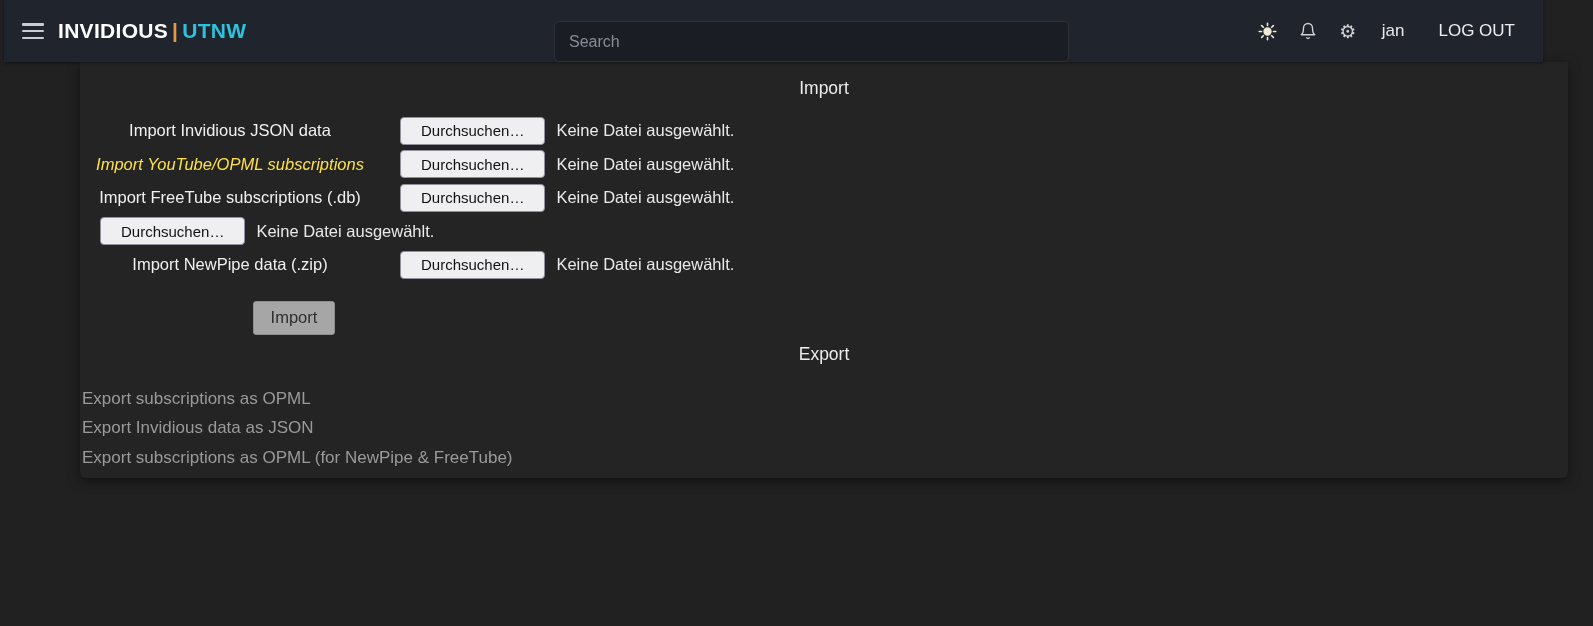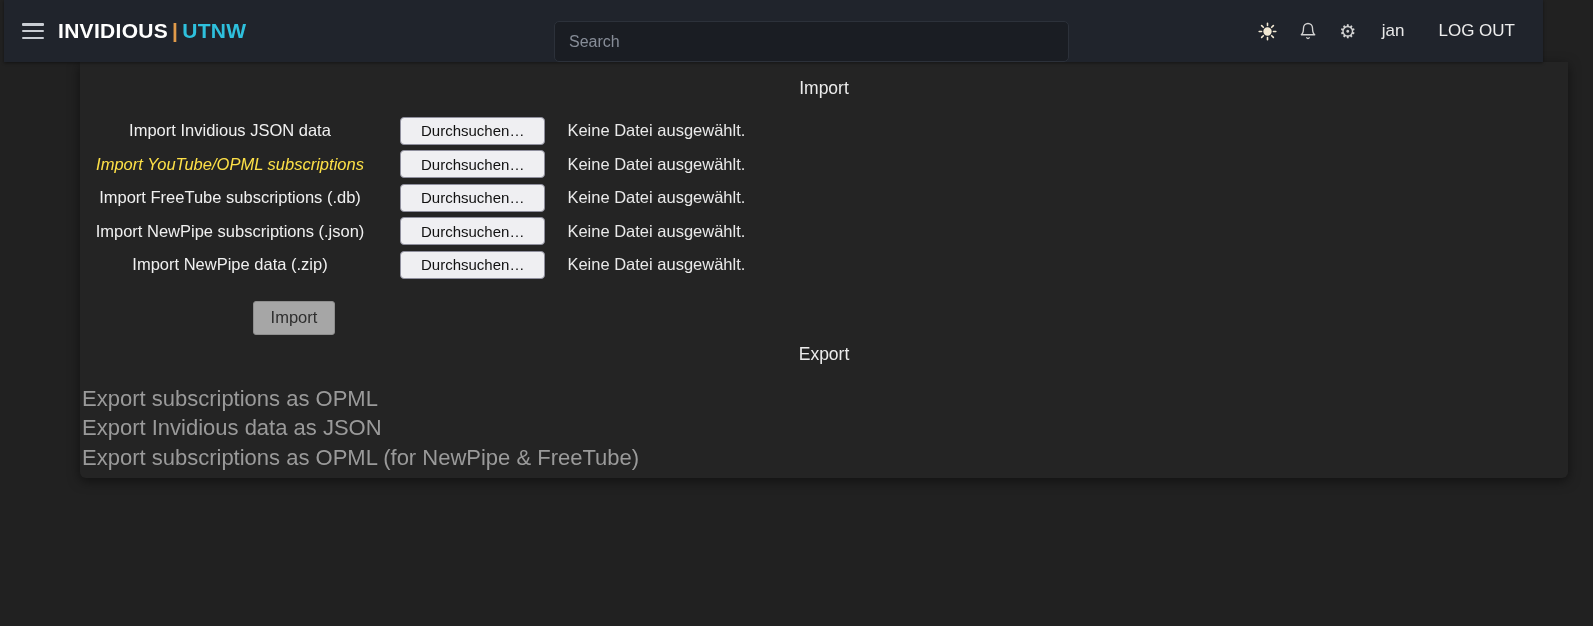"Keine Datei ausgewählt." .file-status { margin-left: 22px -> 11px }
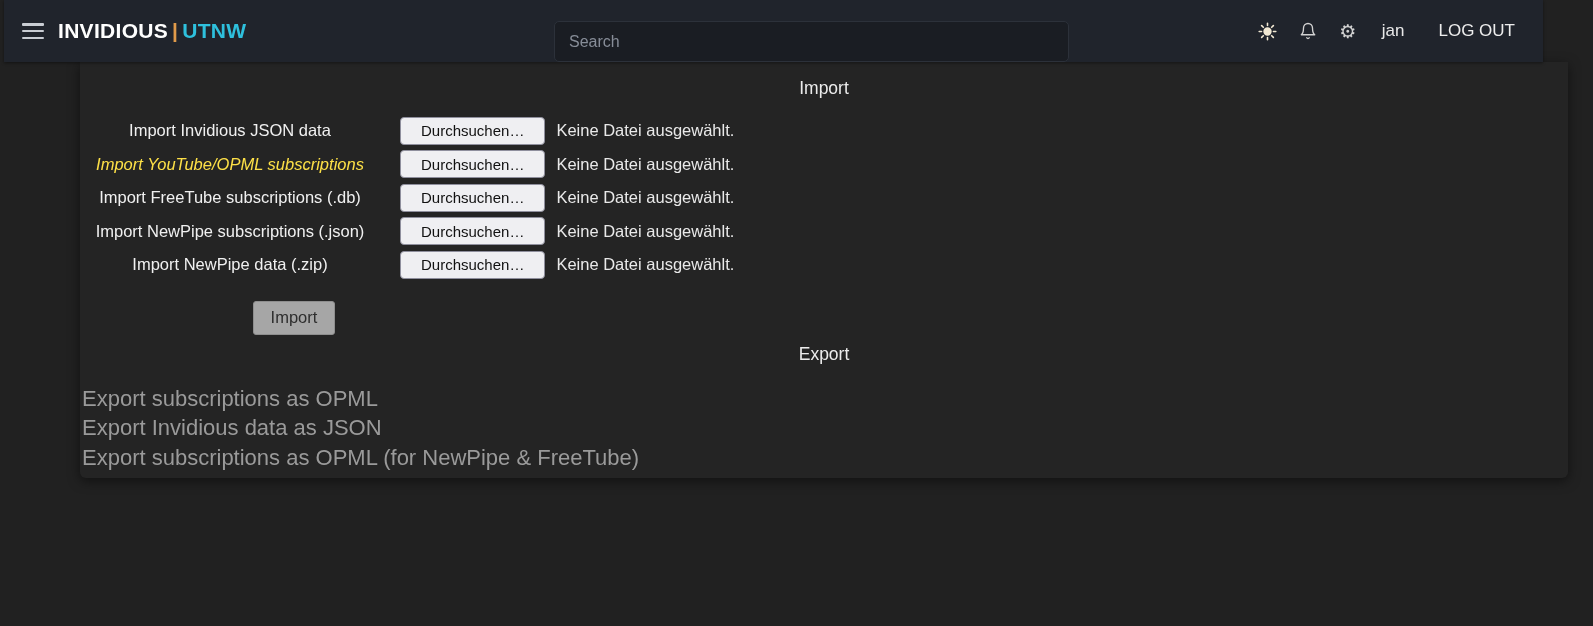"Import NewPipe subscriptions (.json)" span.row-label { html: <span>Import NewPipe subscriptions (.json)</span> -> none }
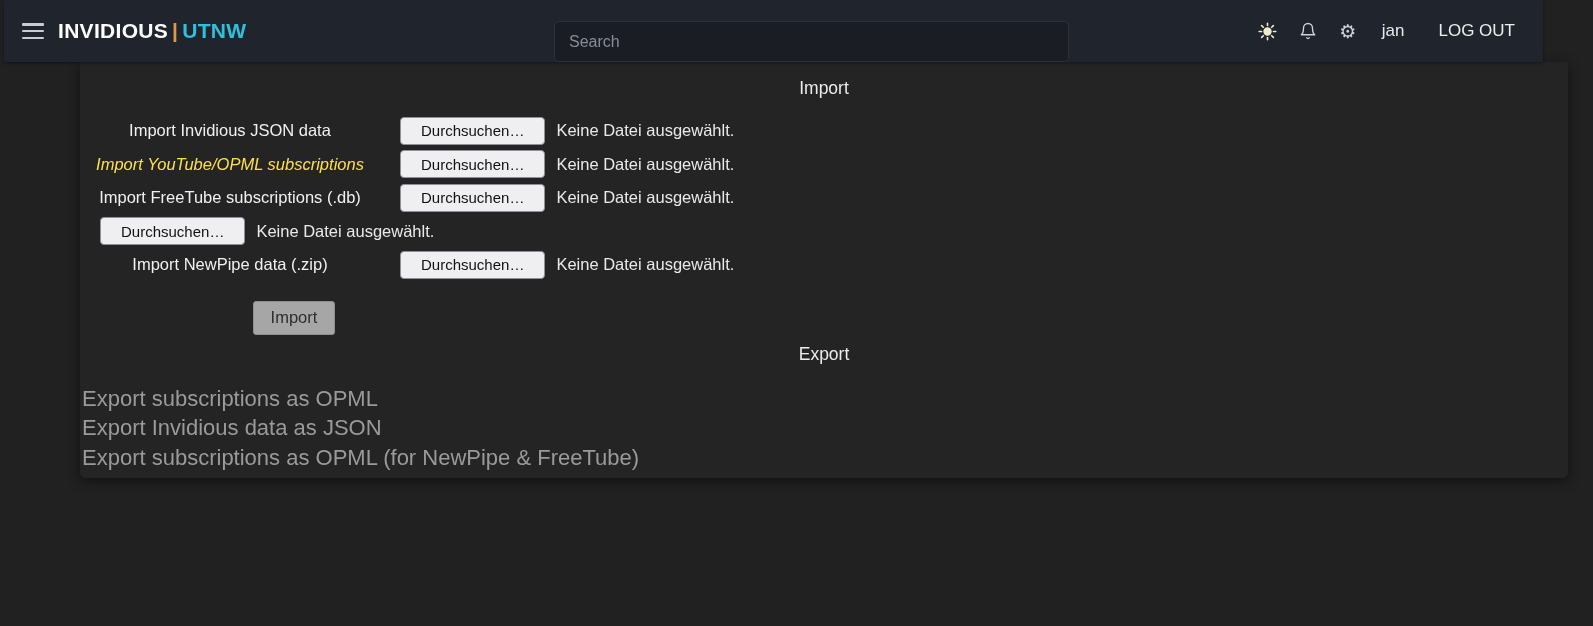"Export subscriptions as OPML" .export-link { font-size: 22px -> 17px }
